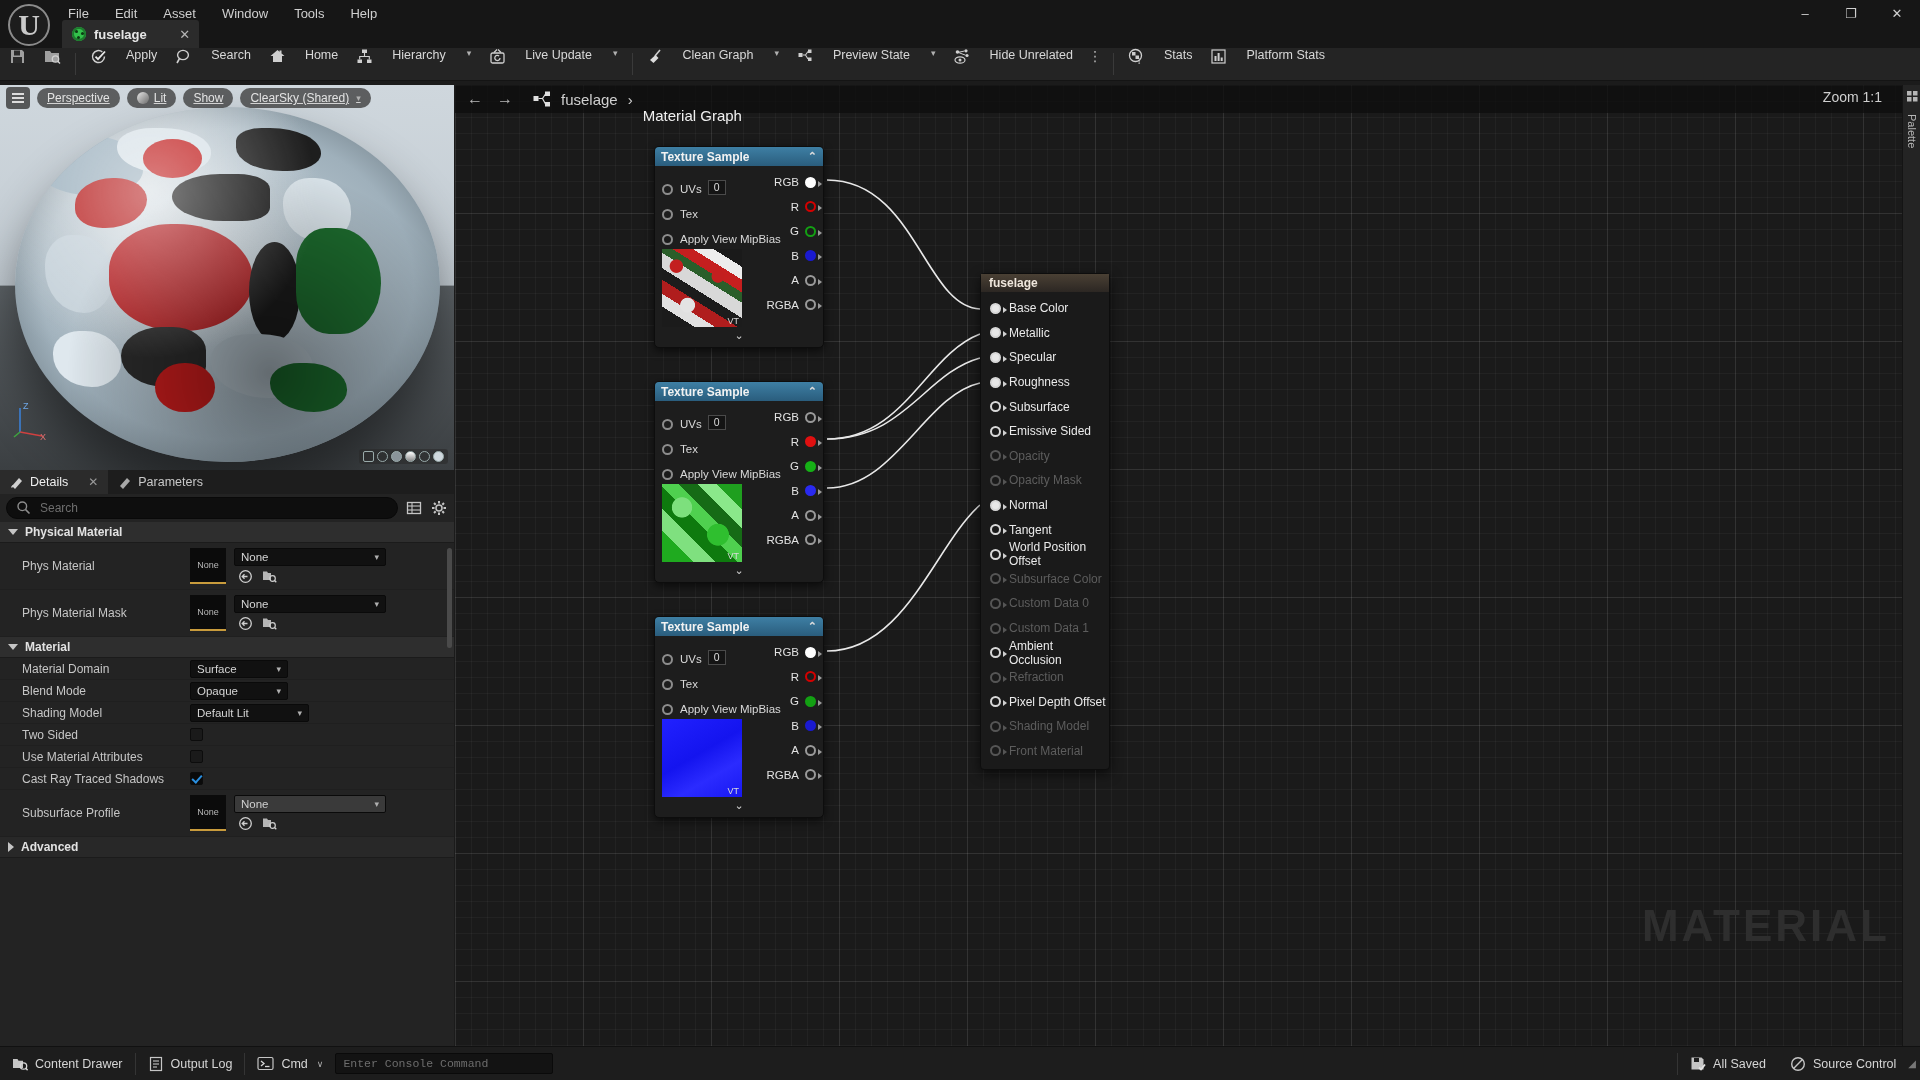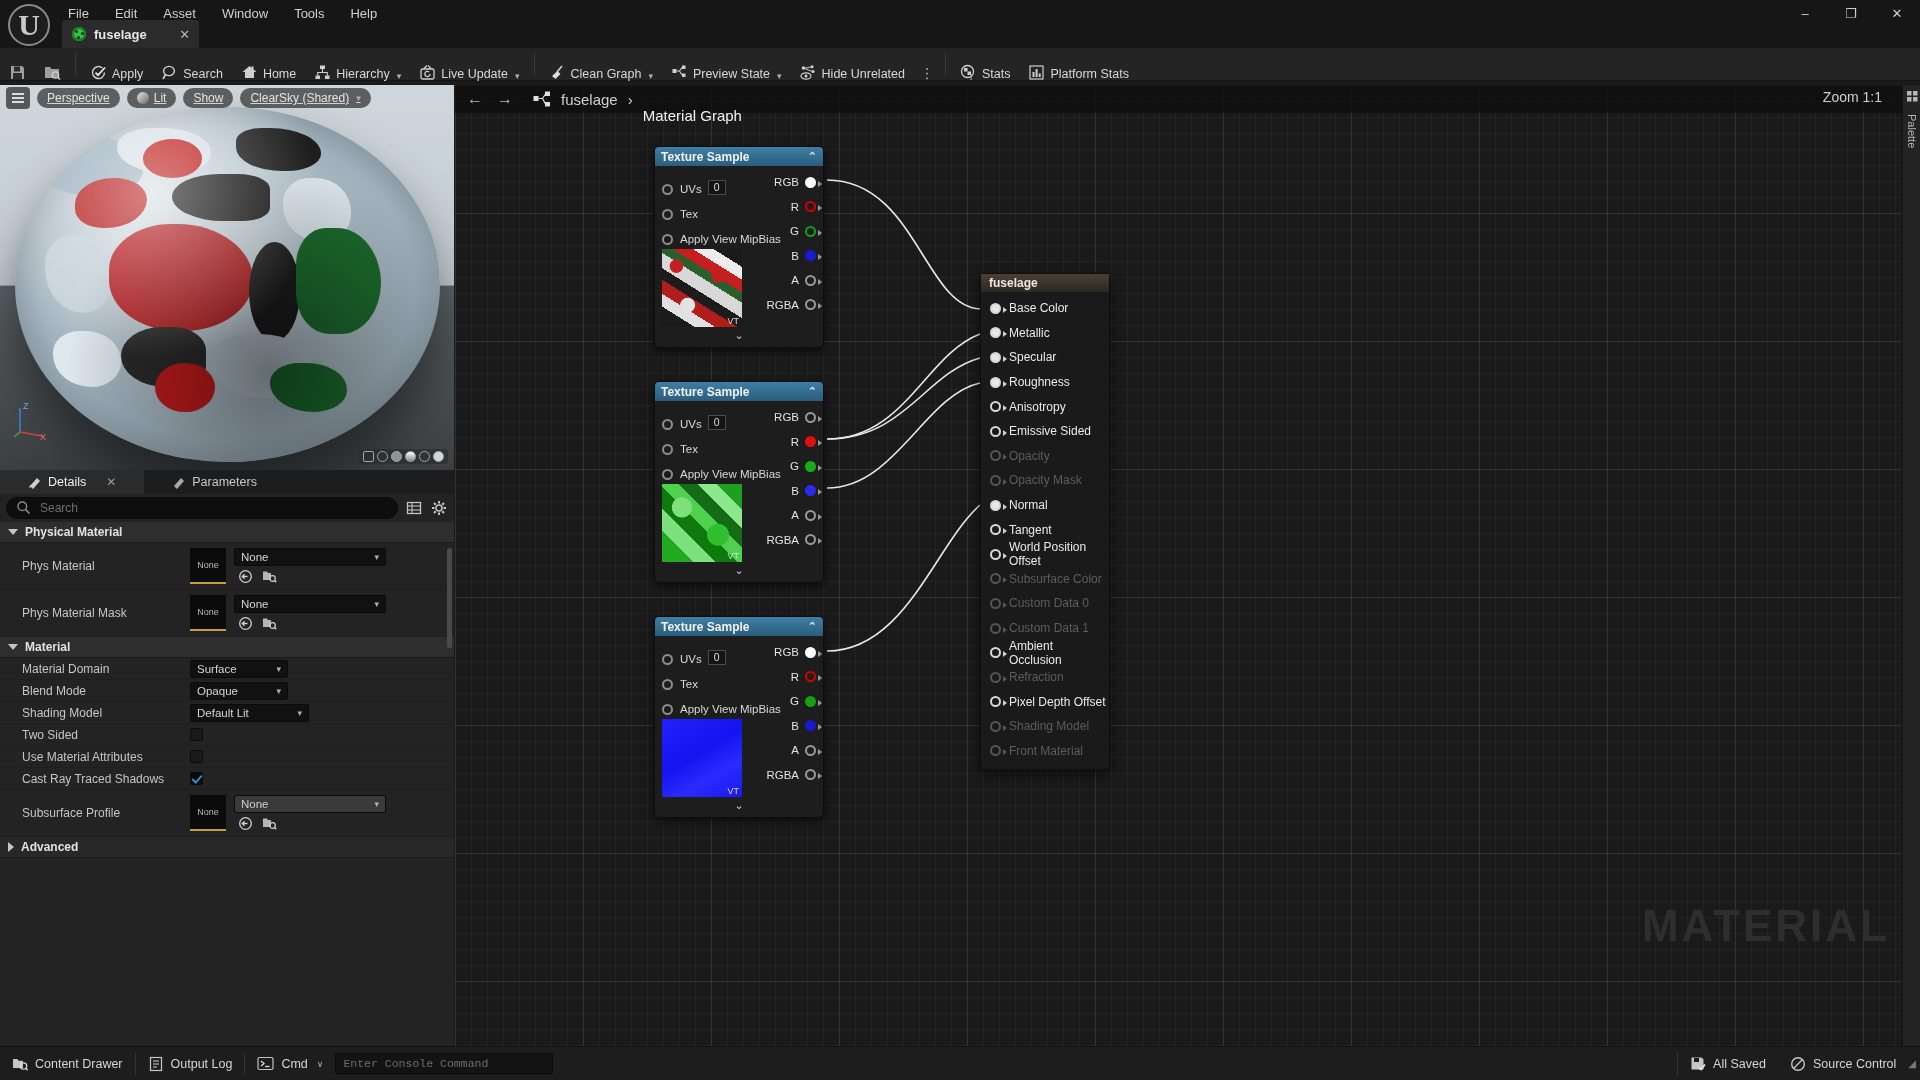"Apply" .tbtn { align-items: flex-end -> flex-start; gap: 5px -> 19px }
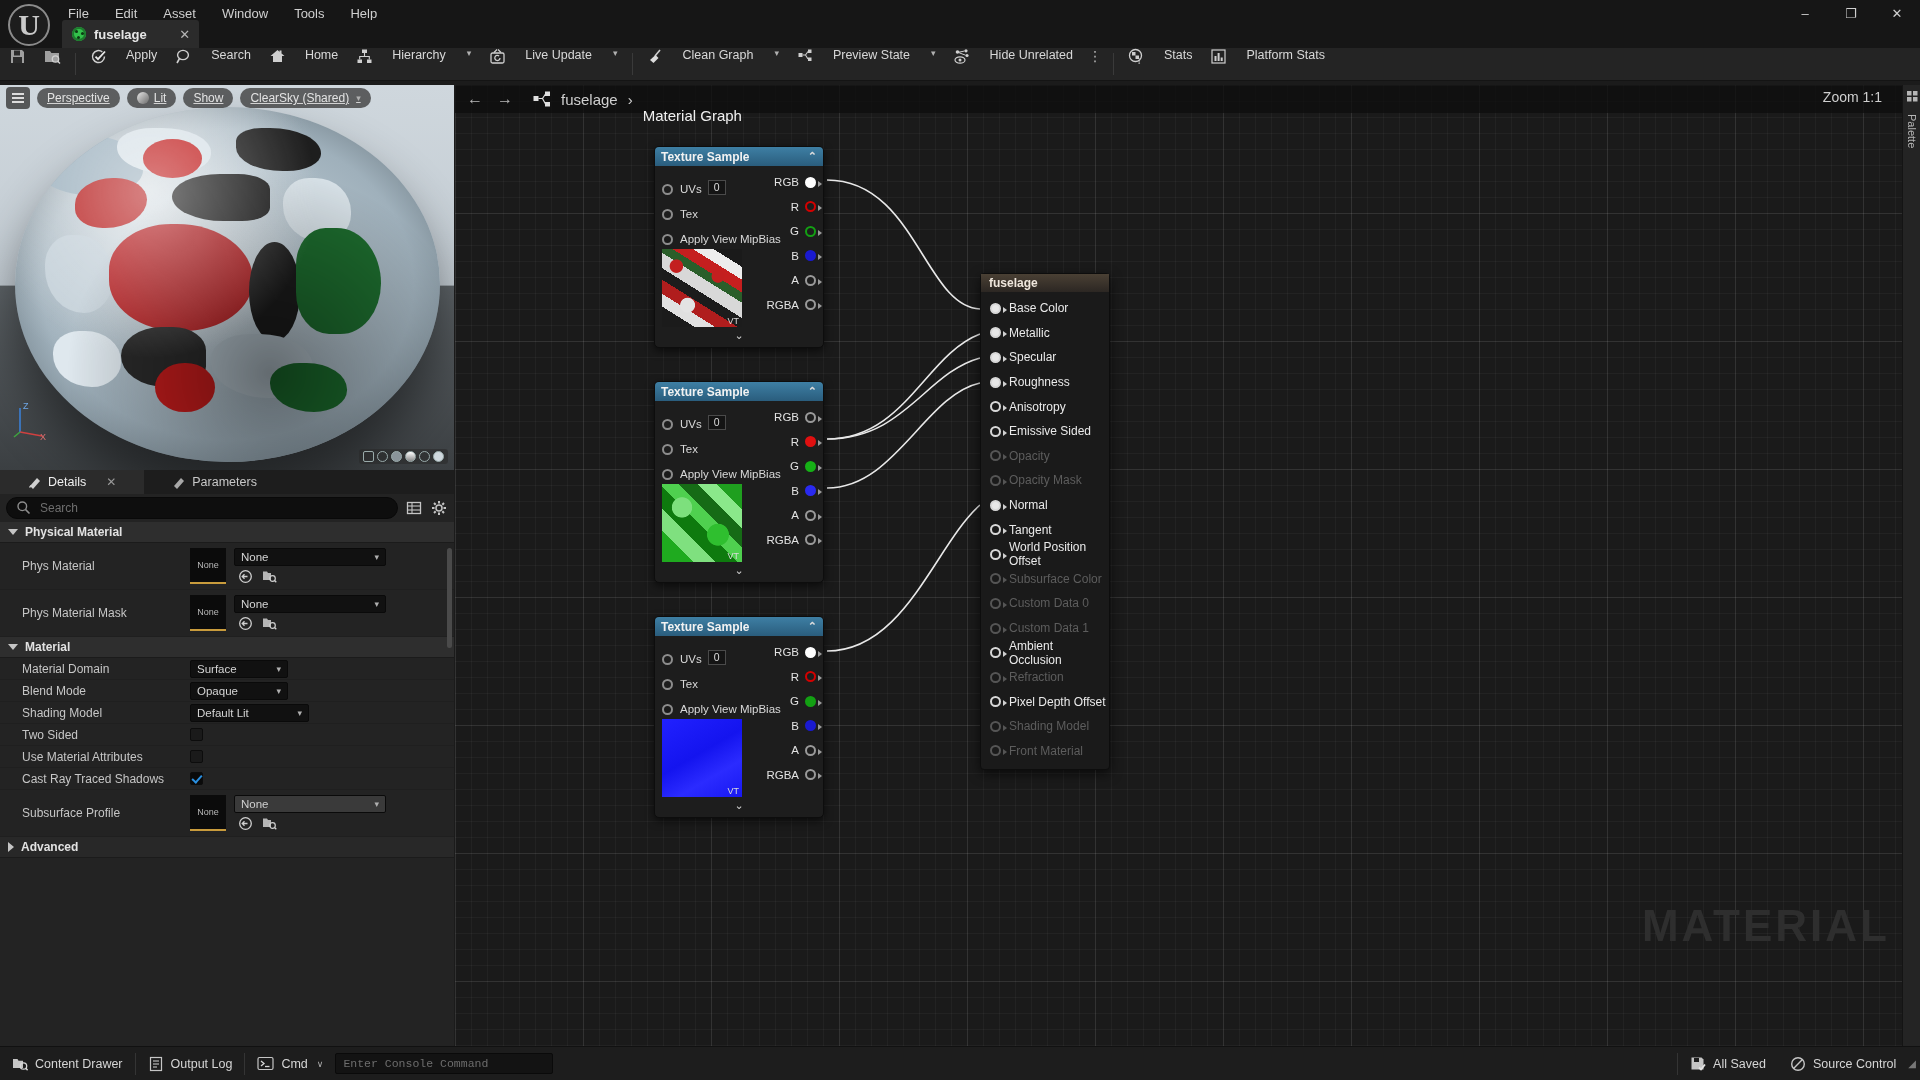"Anisotropy" span.mlabel { text: Anisotropy -> Subsurface }
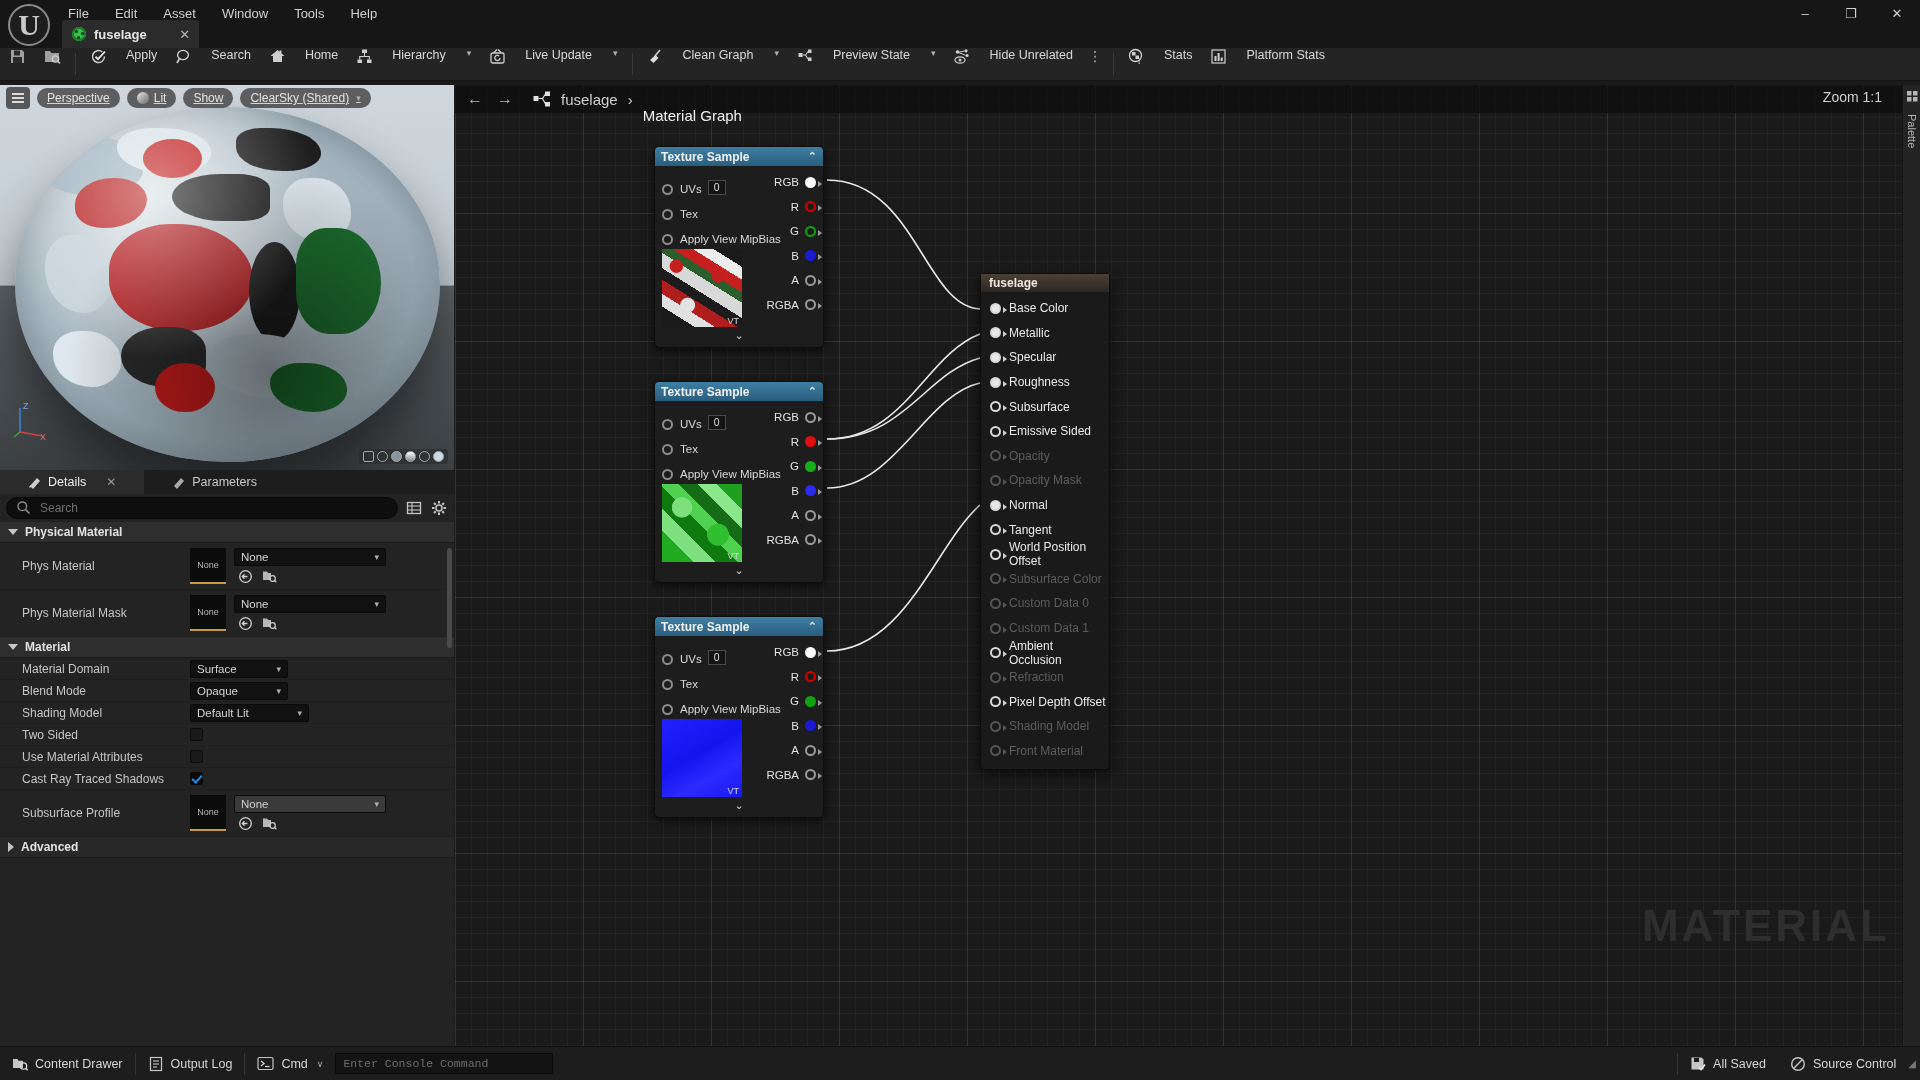"Details" .dtab { padding: 0 28px -> 0 10px }
